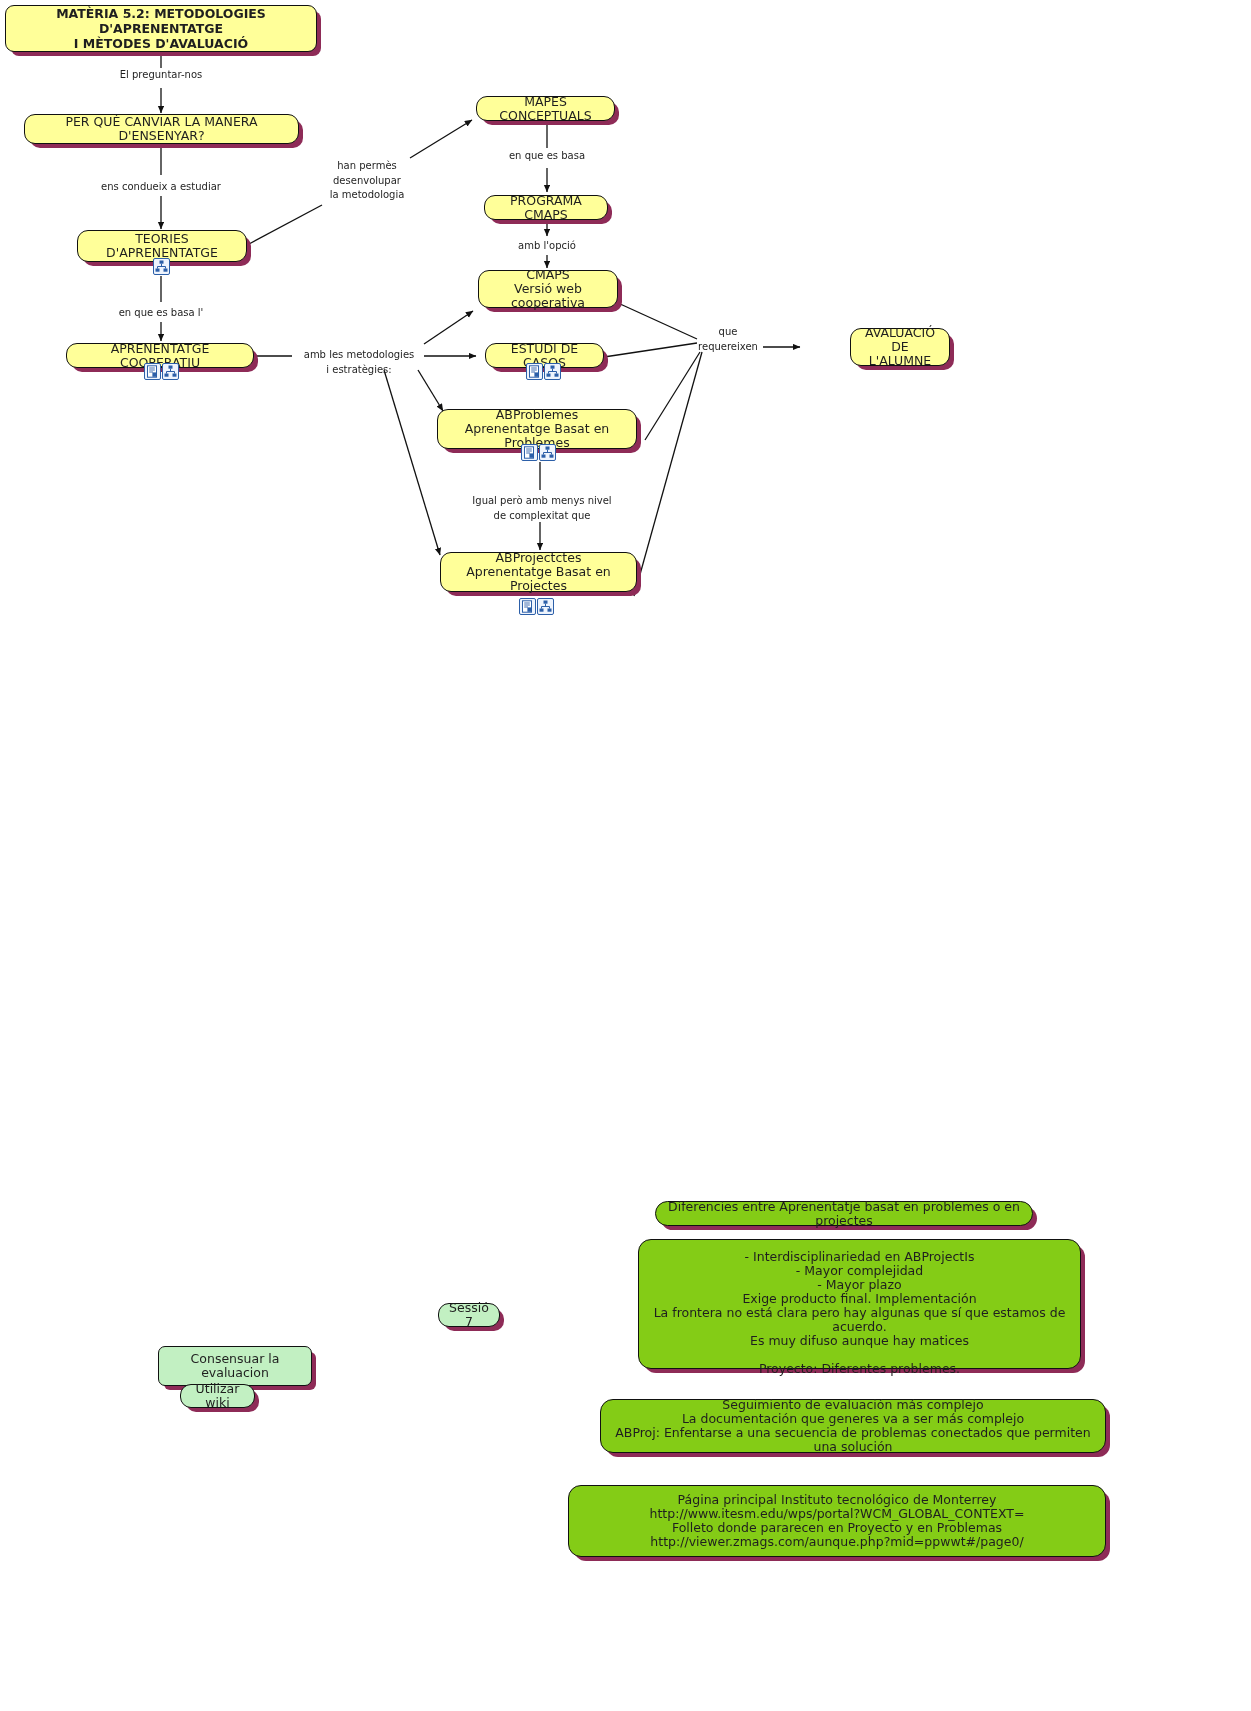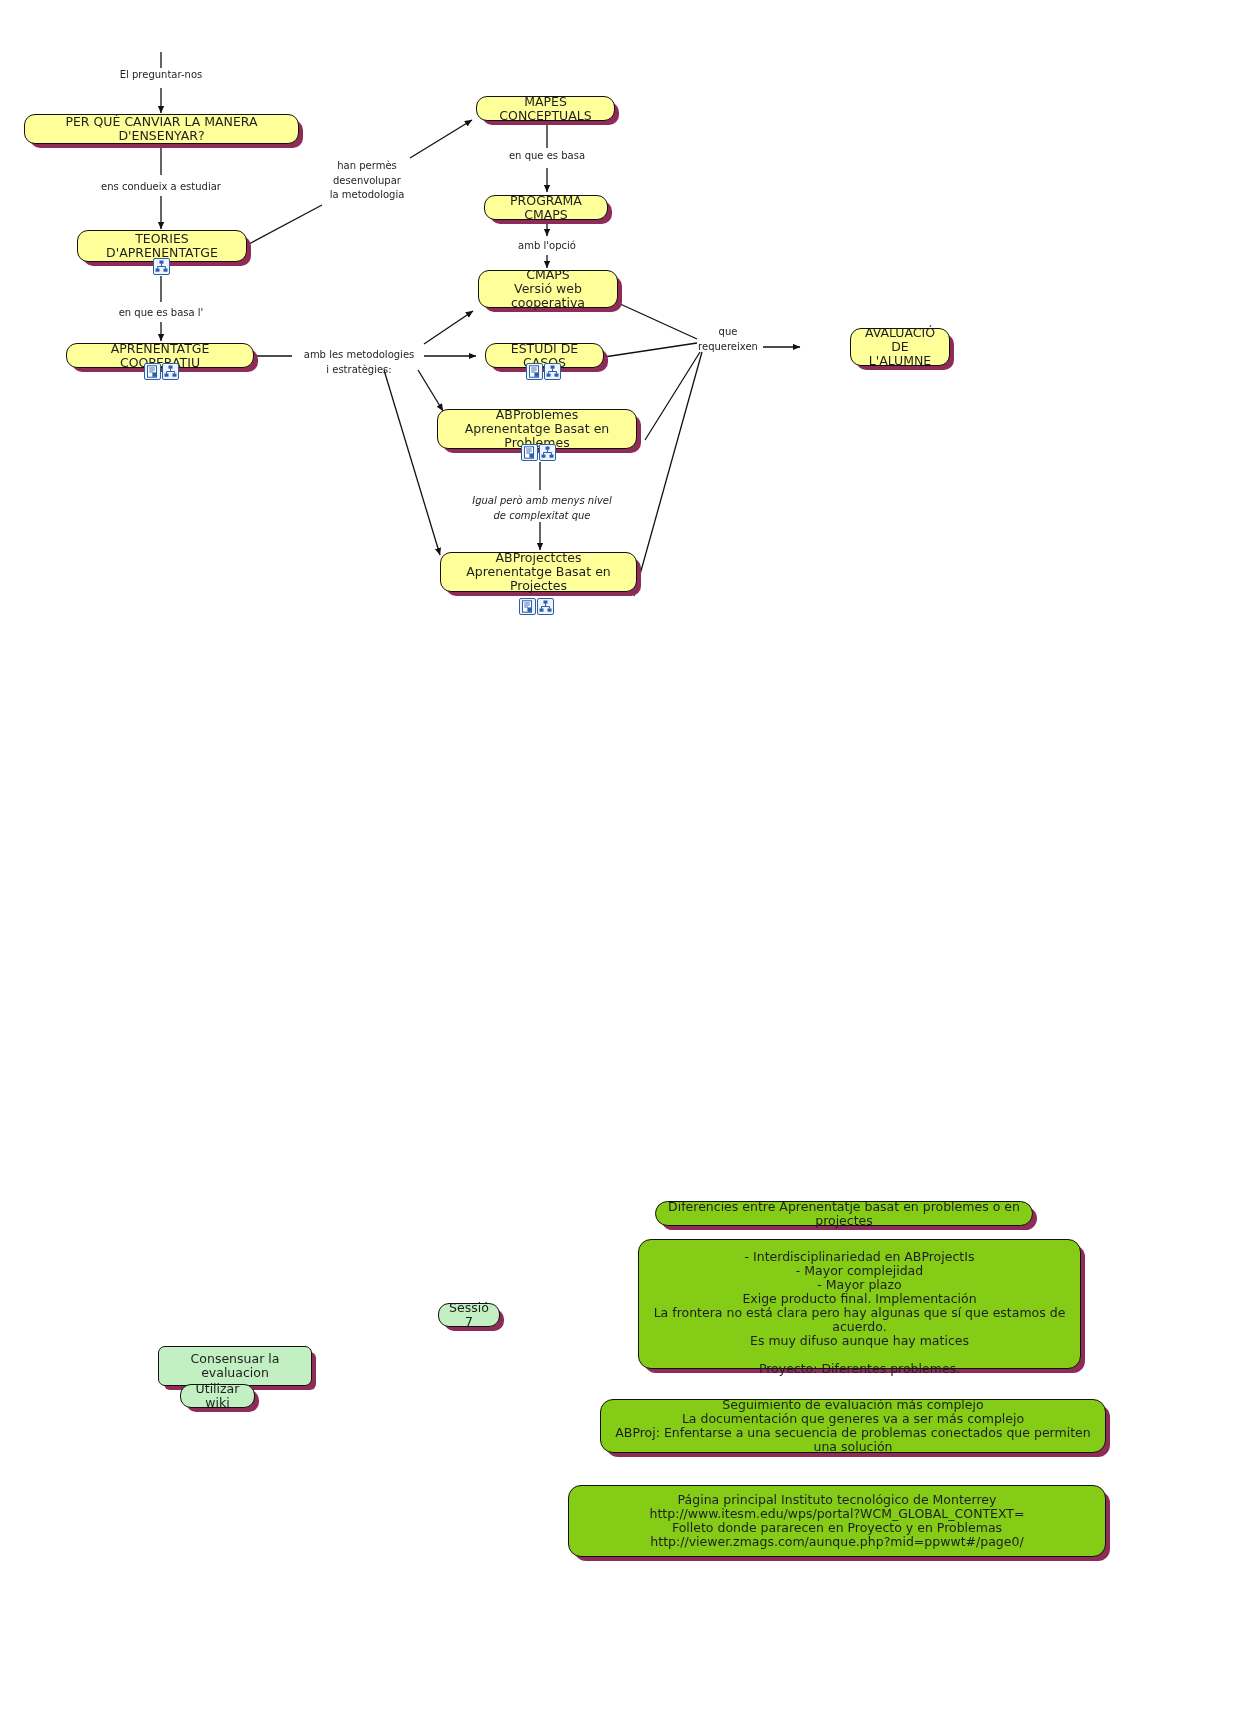"MATÈRIA 5.2: METODOLOGIES D'APRENENTATGE" div.node { html: none -> <div> <span>MATÈRIA 5.2: METODOLOGIES D'APRENENTATGE</span> <span>I MÈTODES D'AVALUACIÓ</span> </div> }
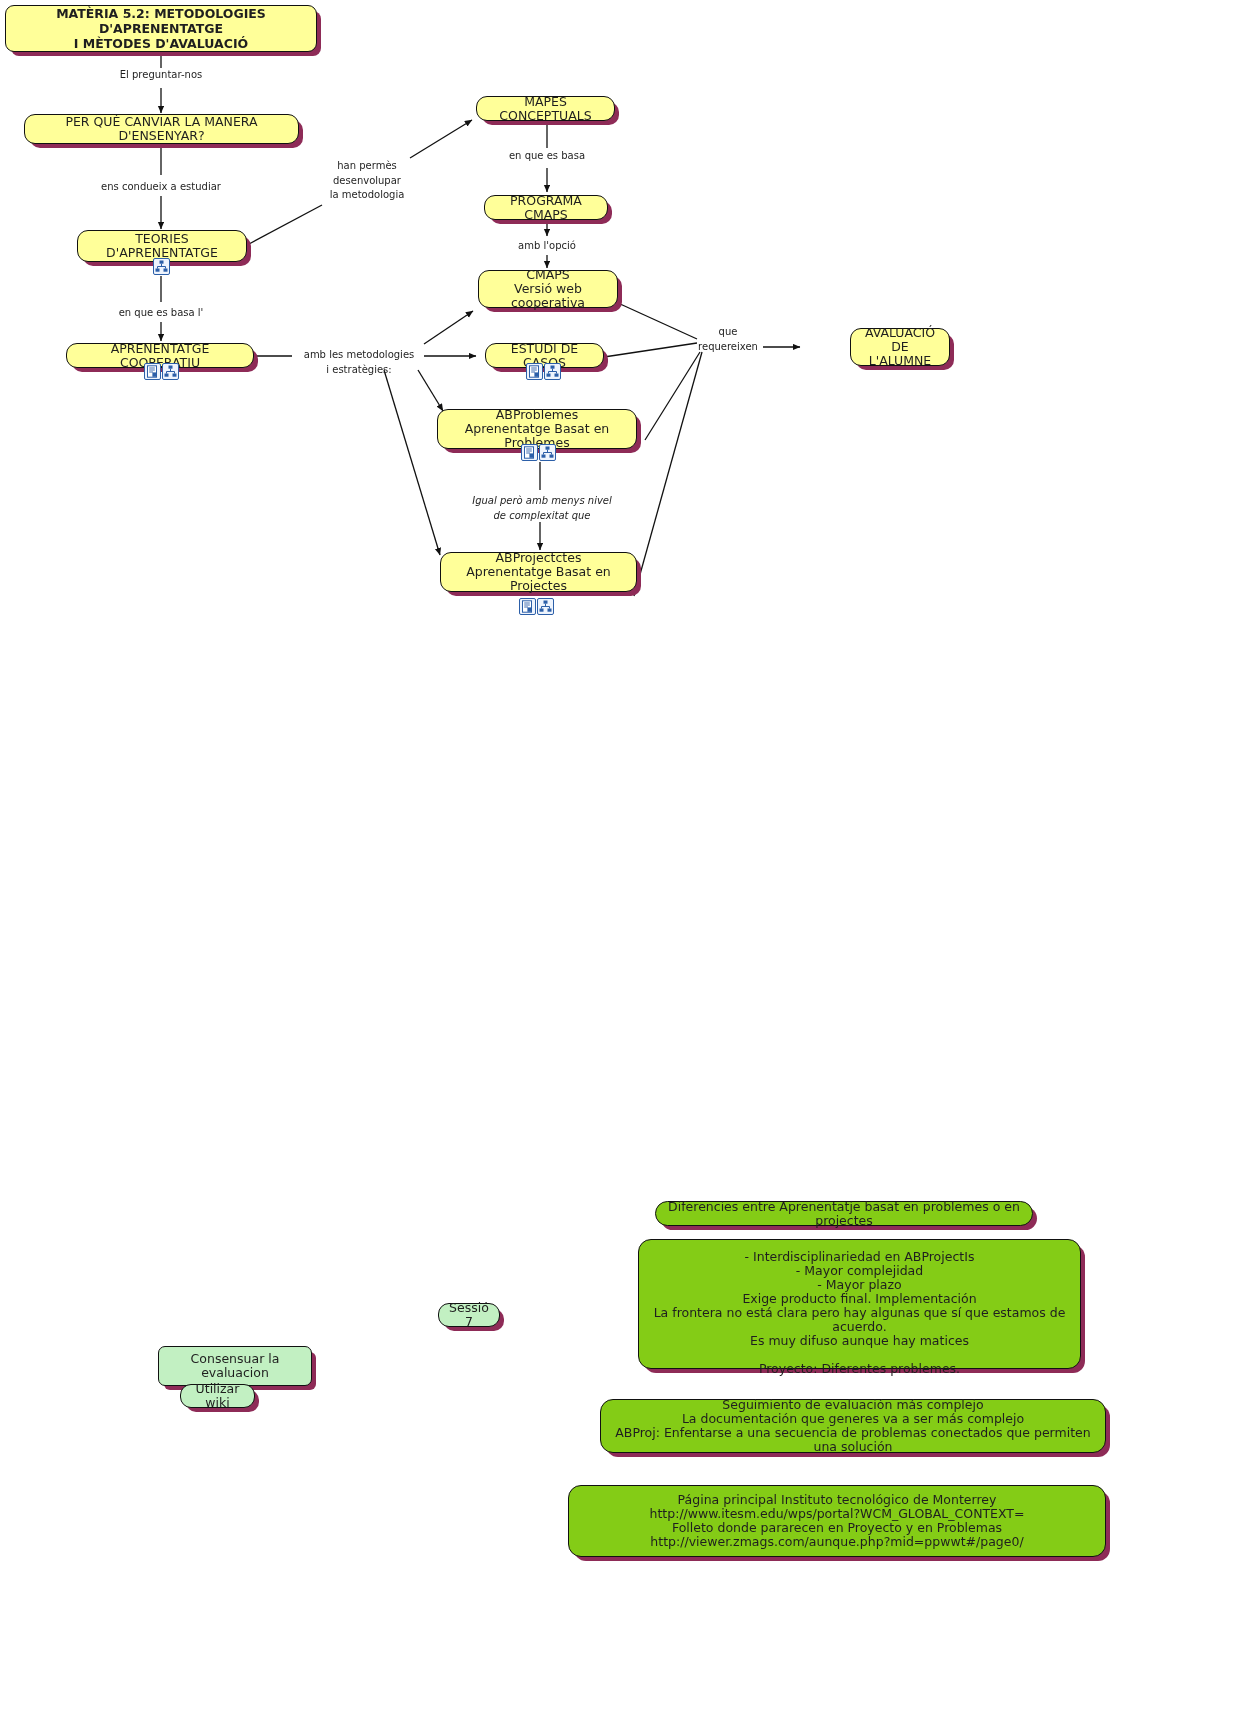"Igual però amb menys nivel" div.lbl { font-style: italic -> none }
